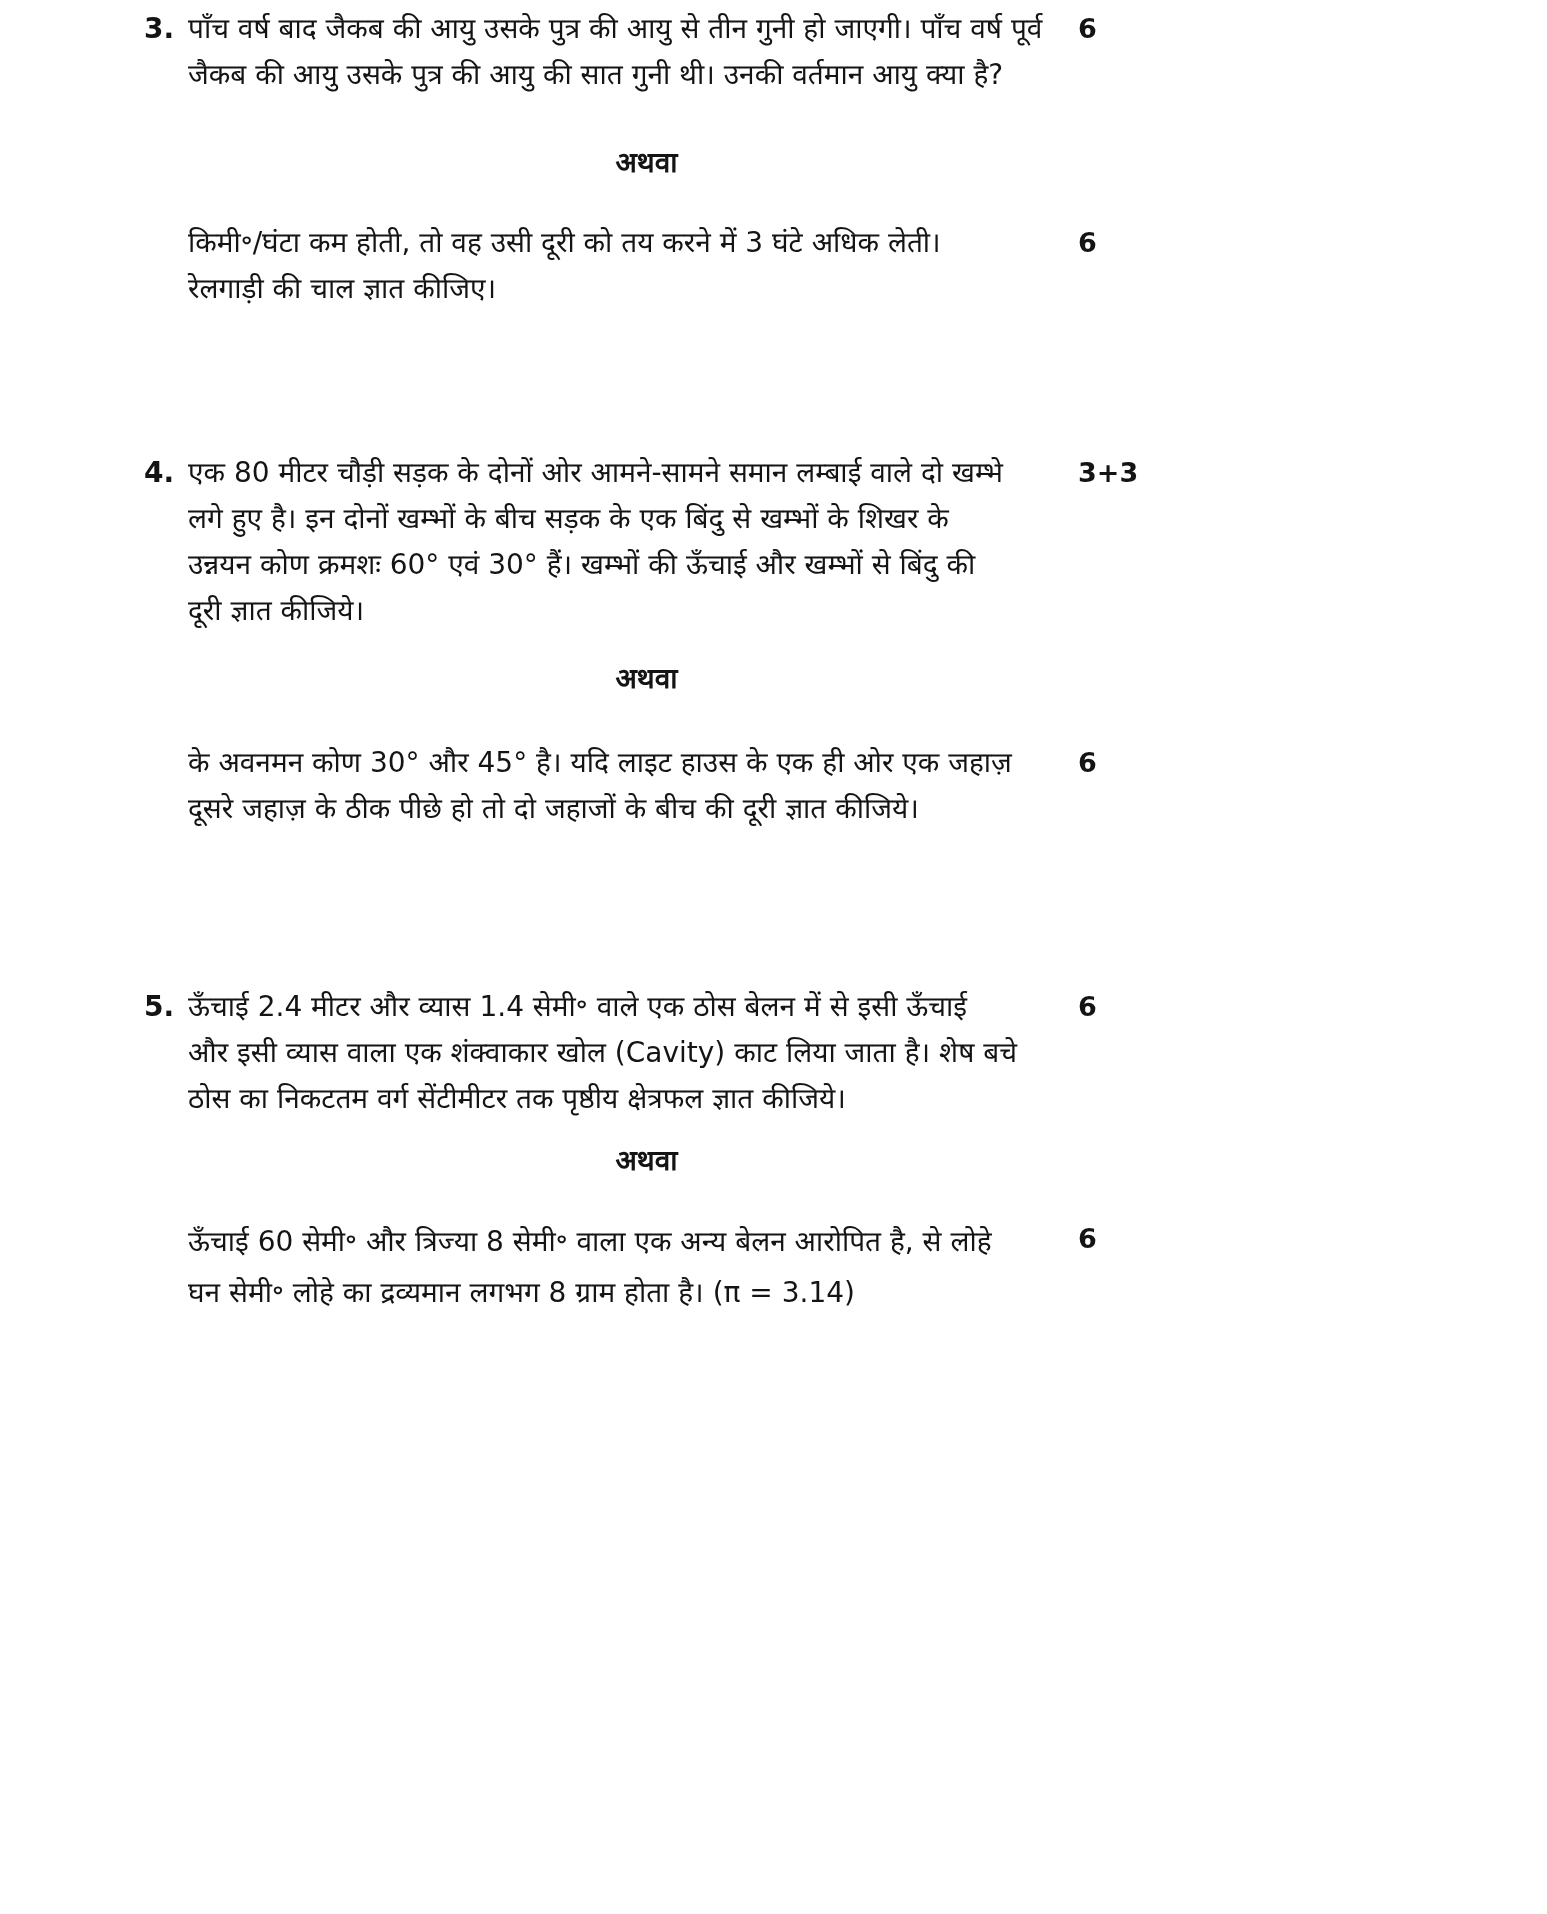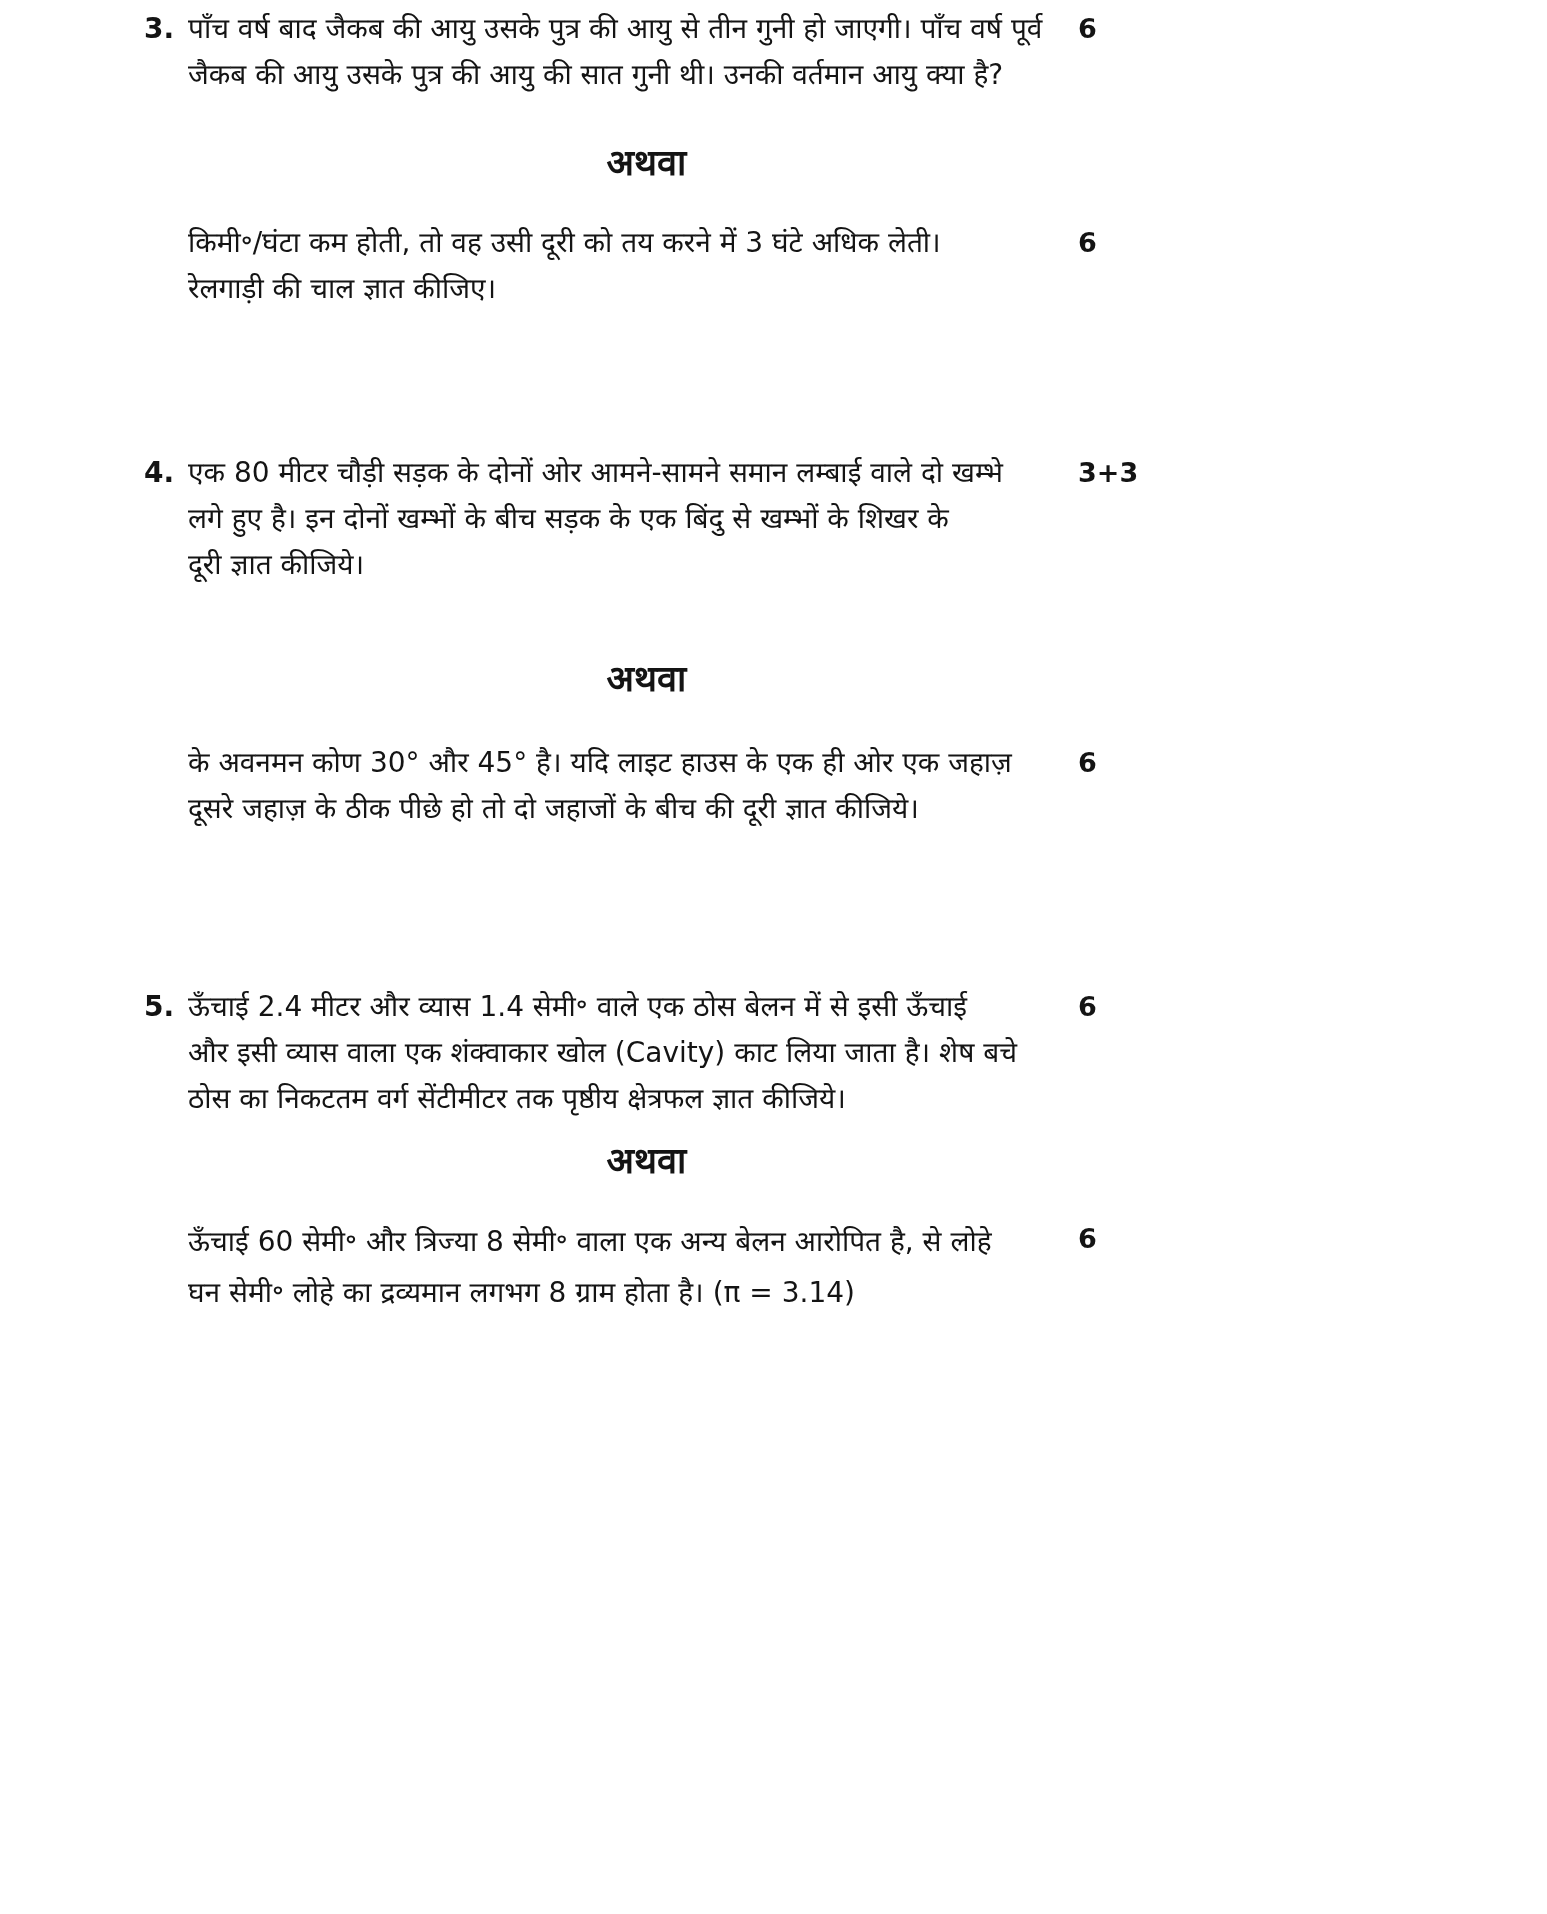"अथवा" .or-row { font-size: 36px -> 28px }
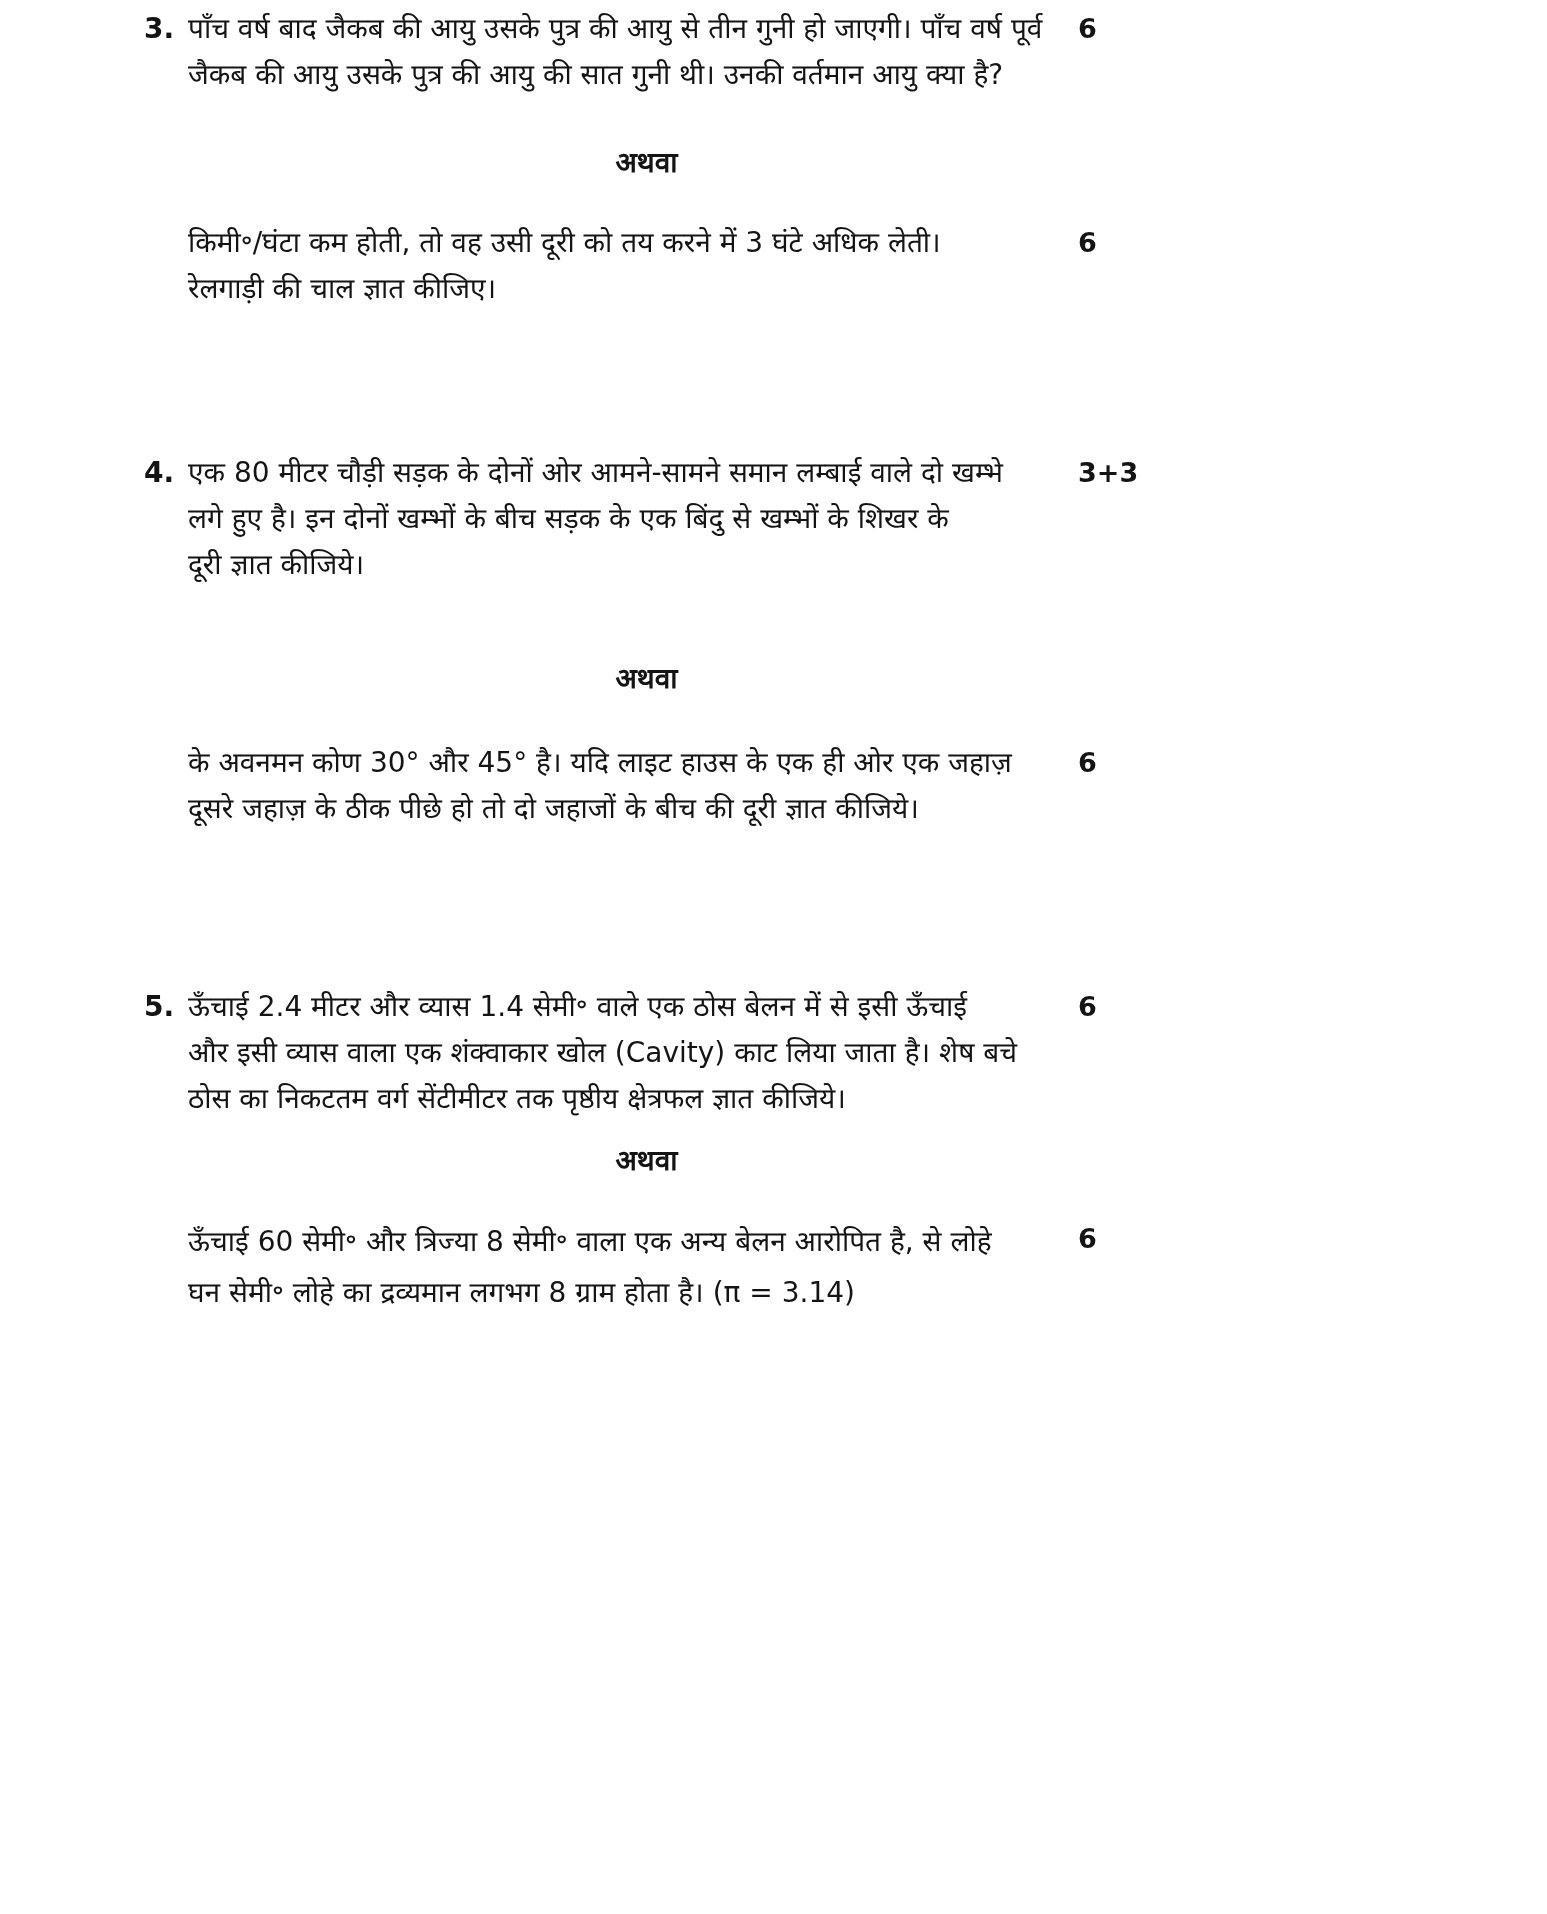"उन्नयन कोण क्रमशः 60° एवं" div.line { html: none -> <div>उन्नयन कोण क्रमशः 60° एवं 30° हैं। खम्भों की ऊँचाई और खम्भों से बिंदु की</div> }
